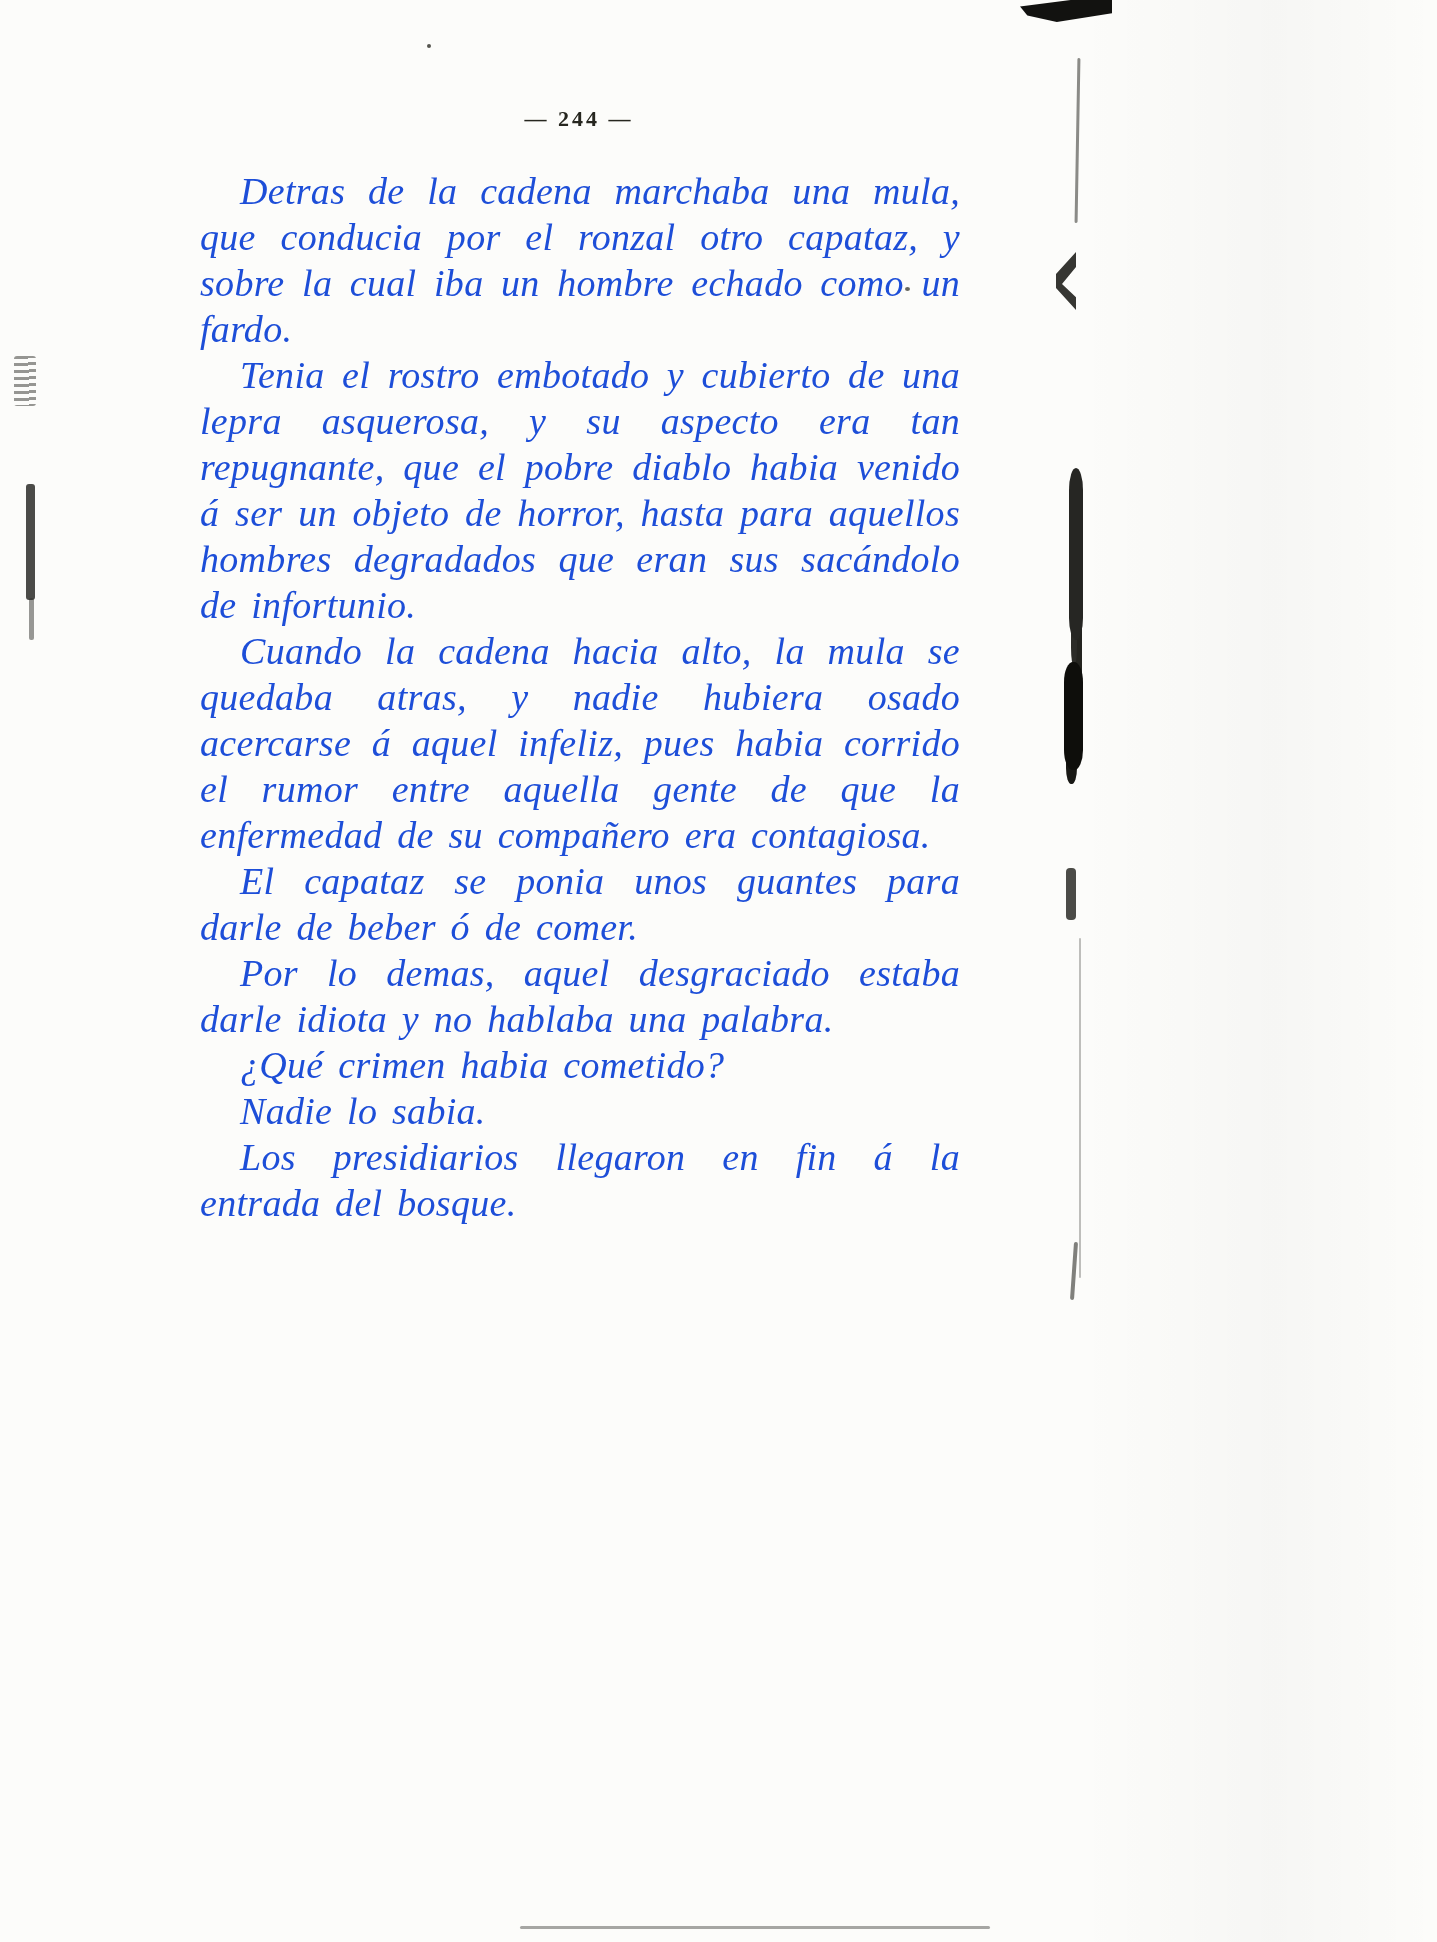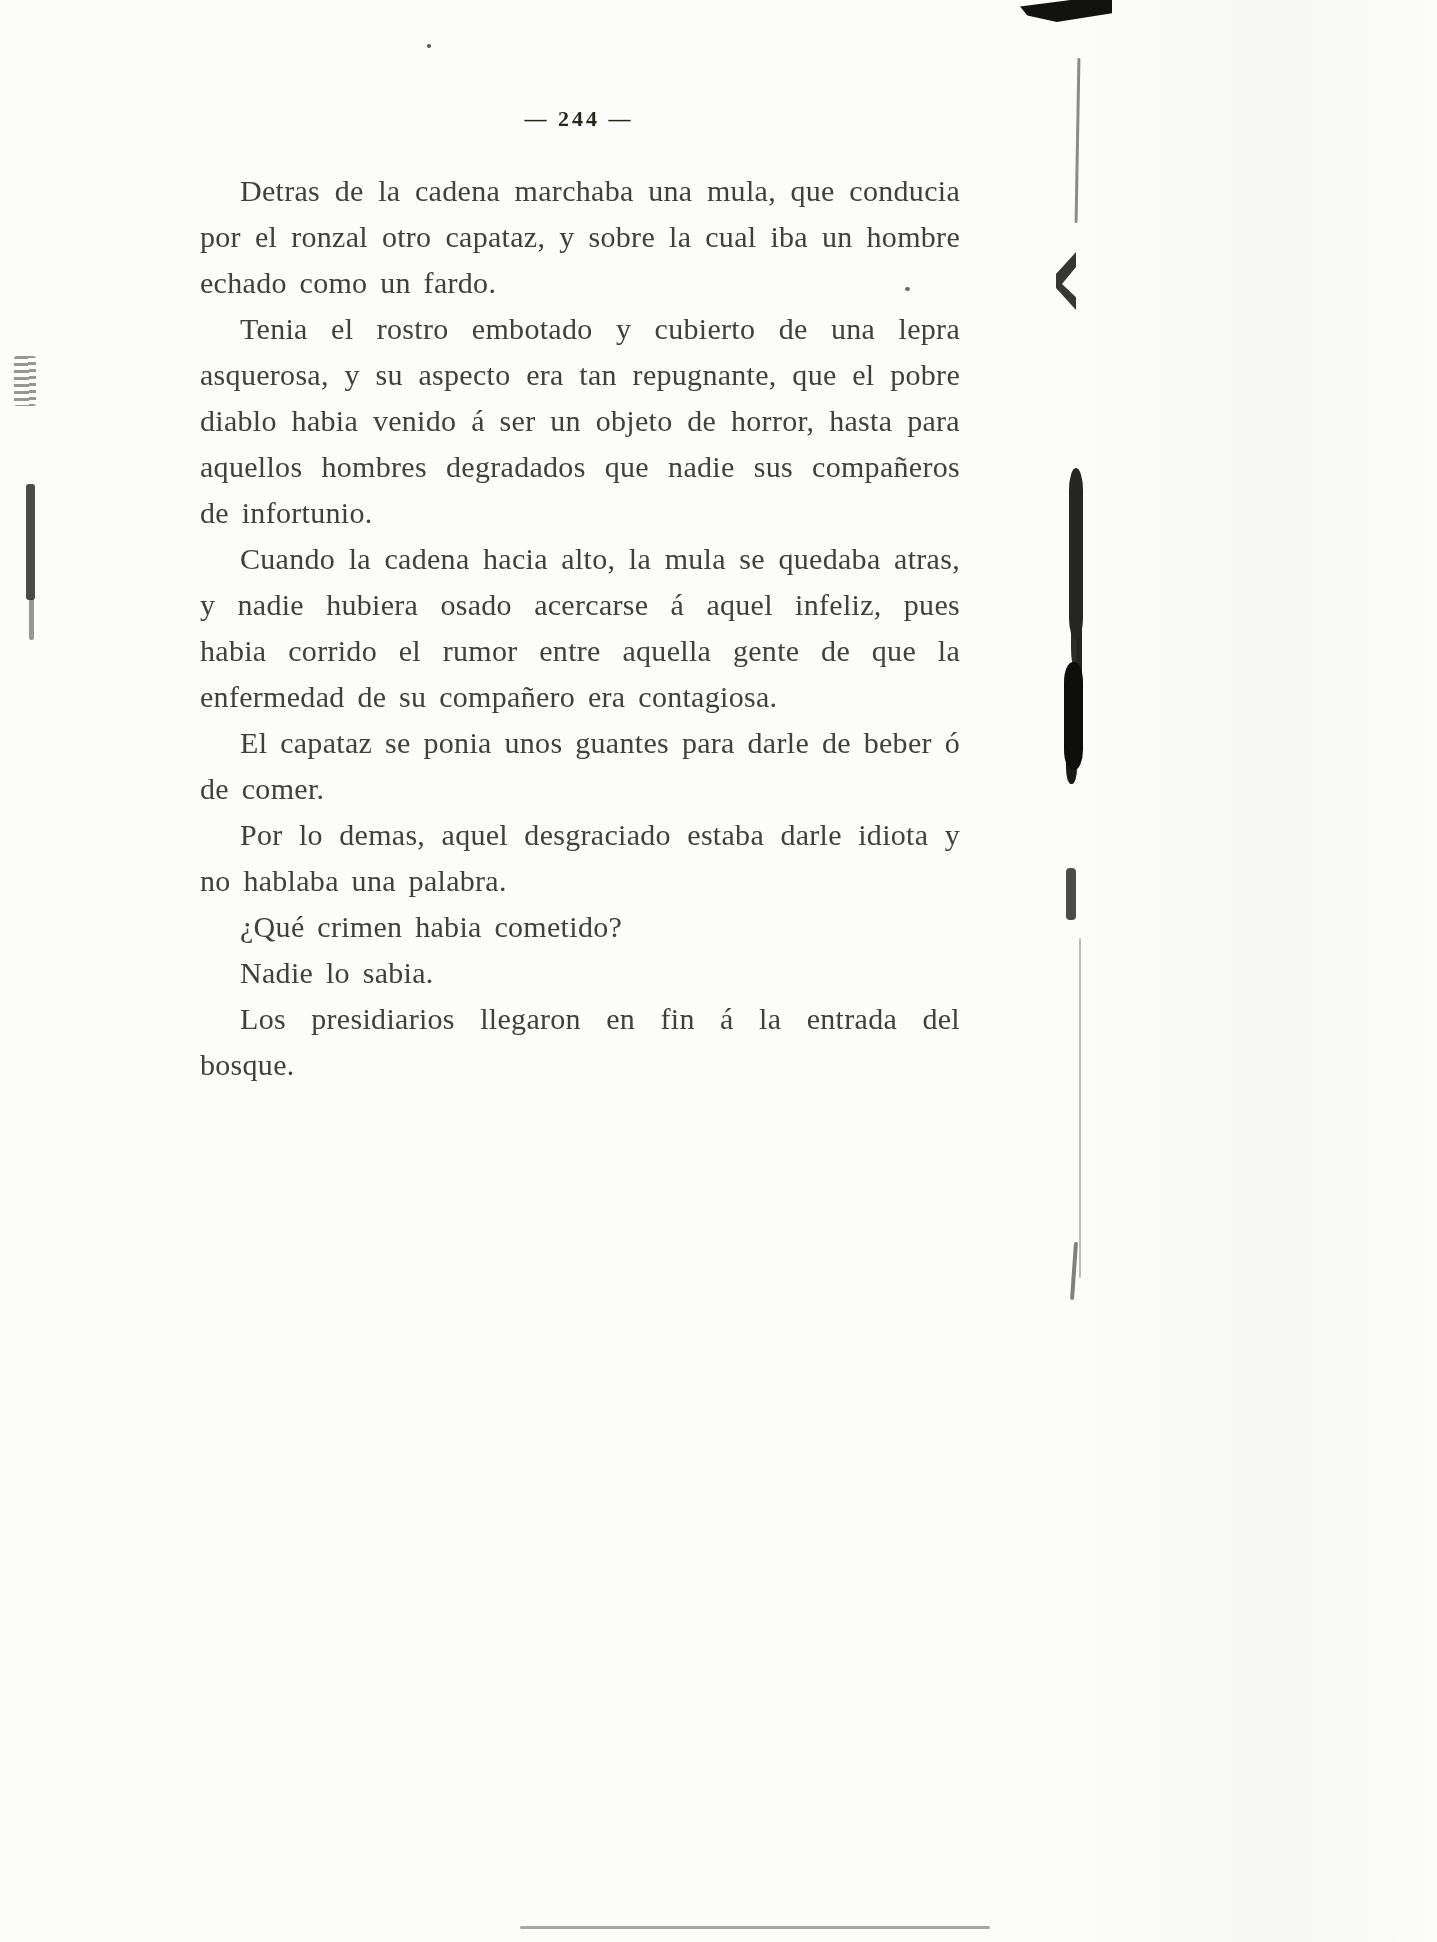"Detras de la cadena marchaba" .text-block p { color: #404040 -> #1d4ed8; font-size: 30px -> 38px; font-style: none -> italic }
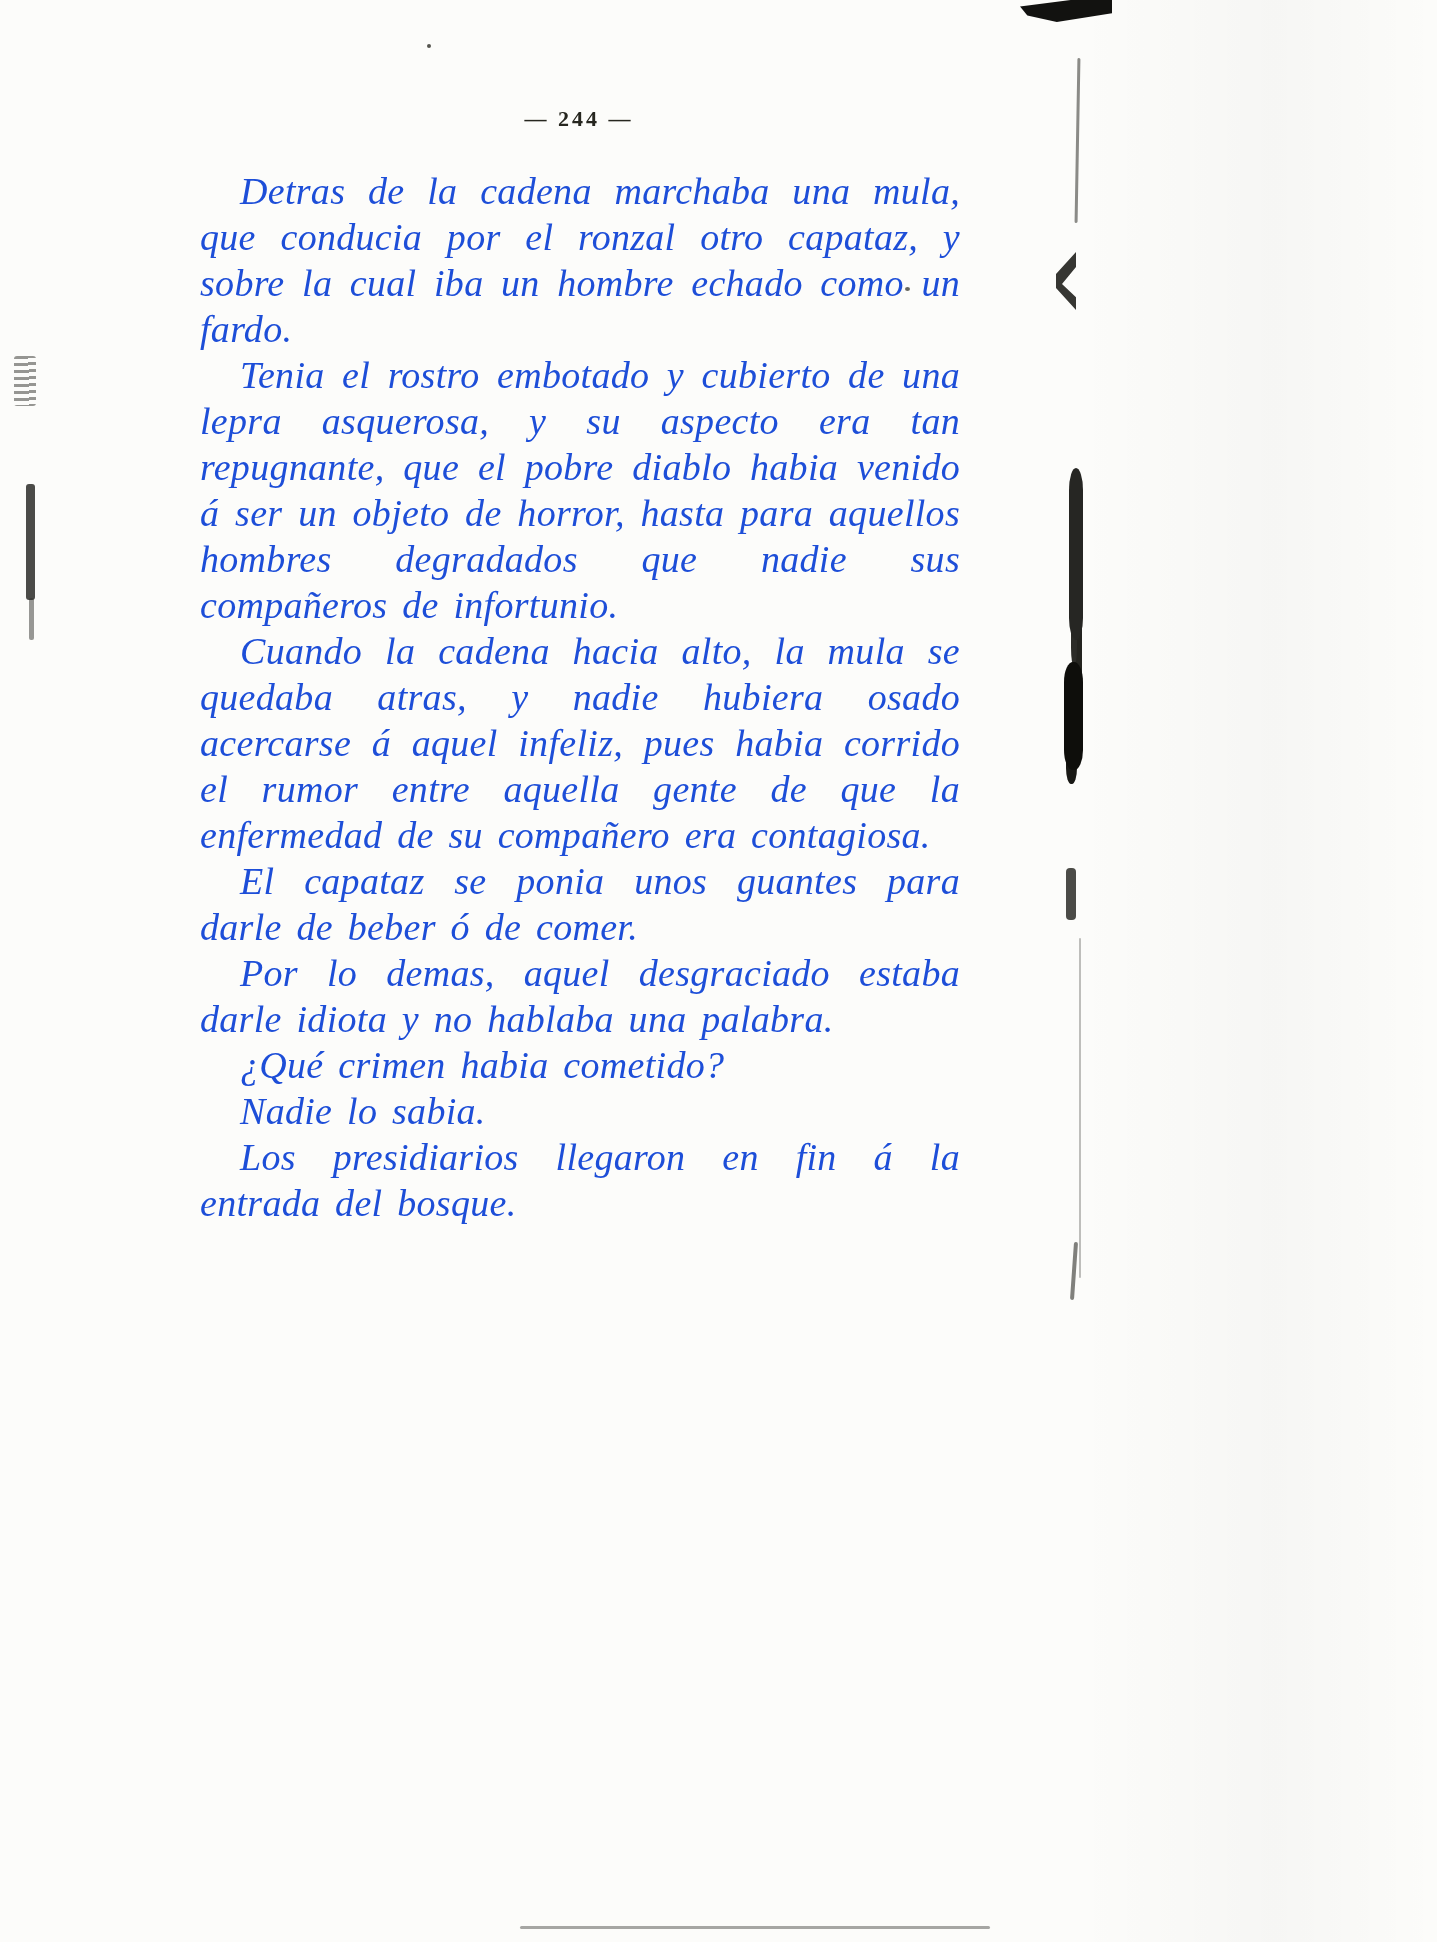"Tenia el rostro embotado y" p { text: nadie sus compañeros -> eran sus sacándolo }
